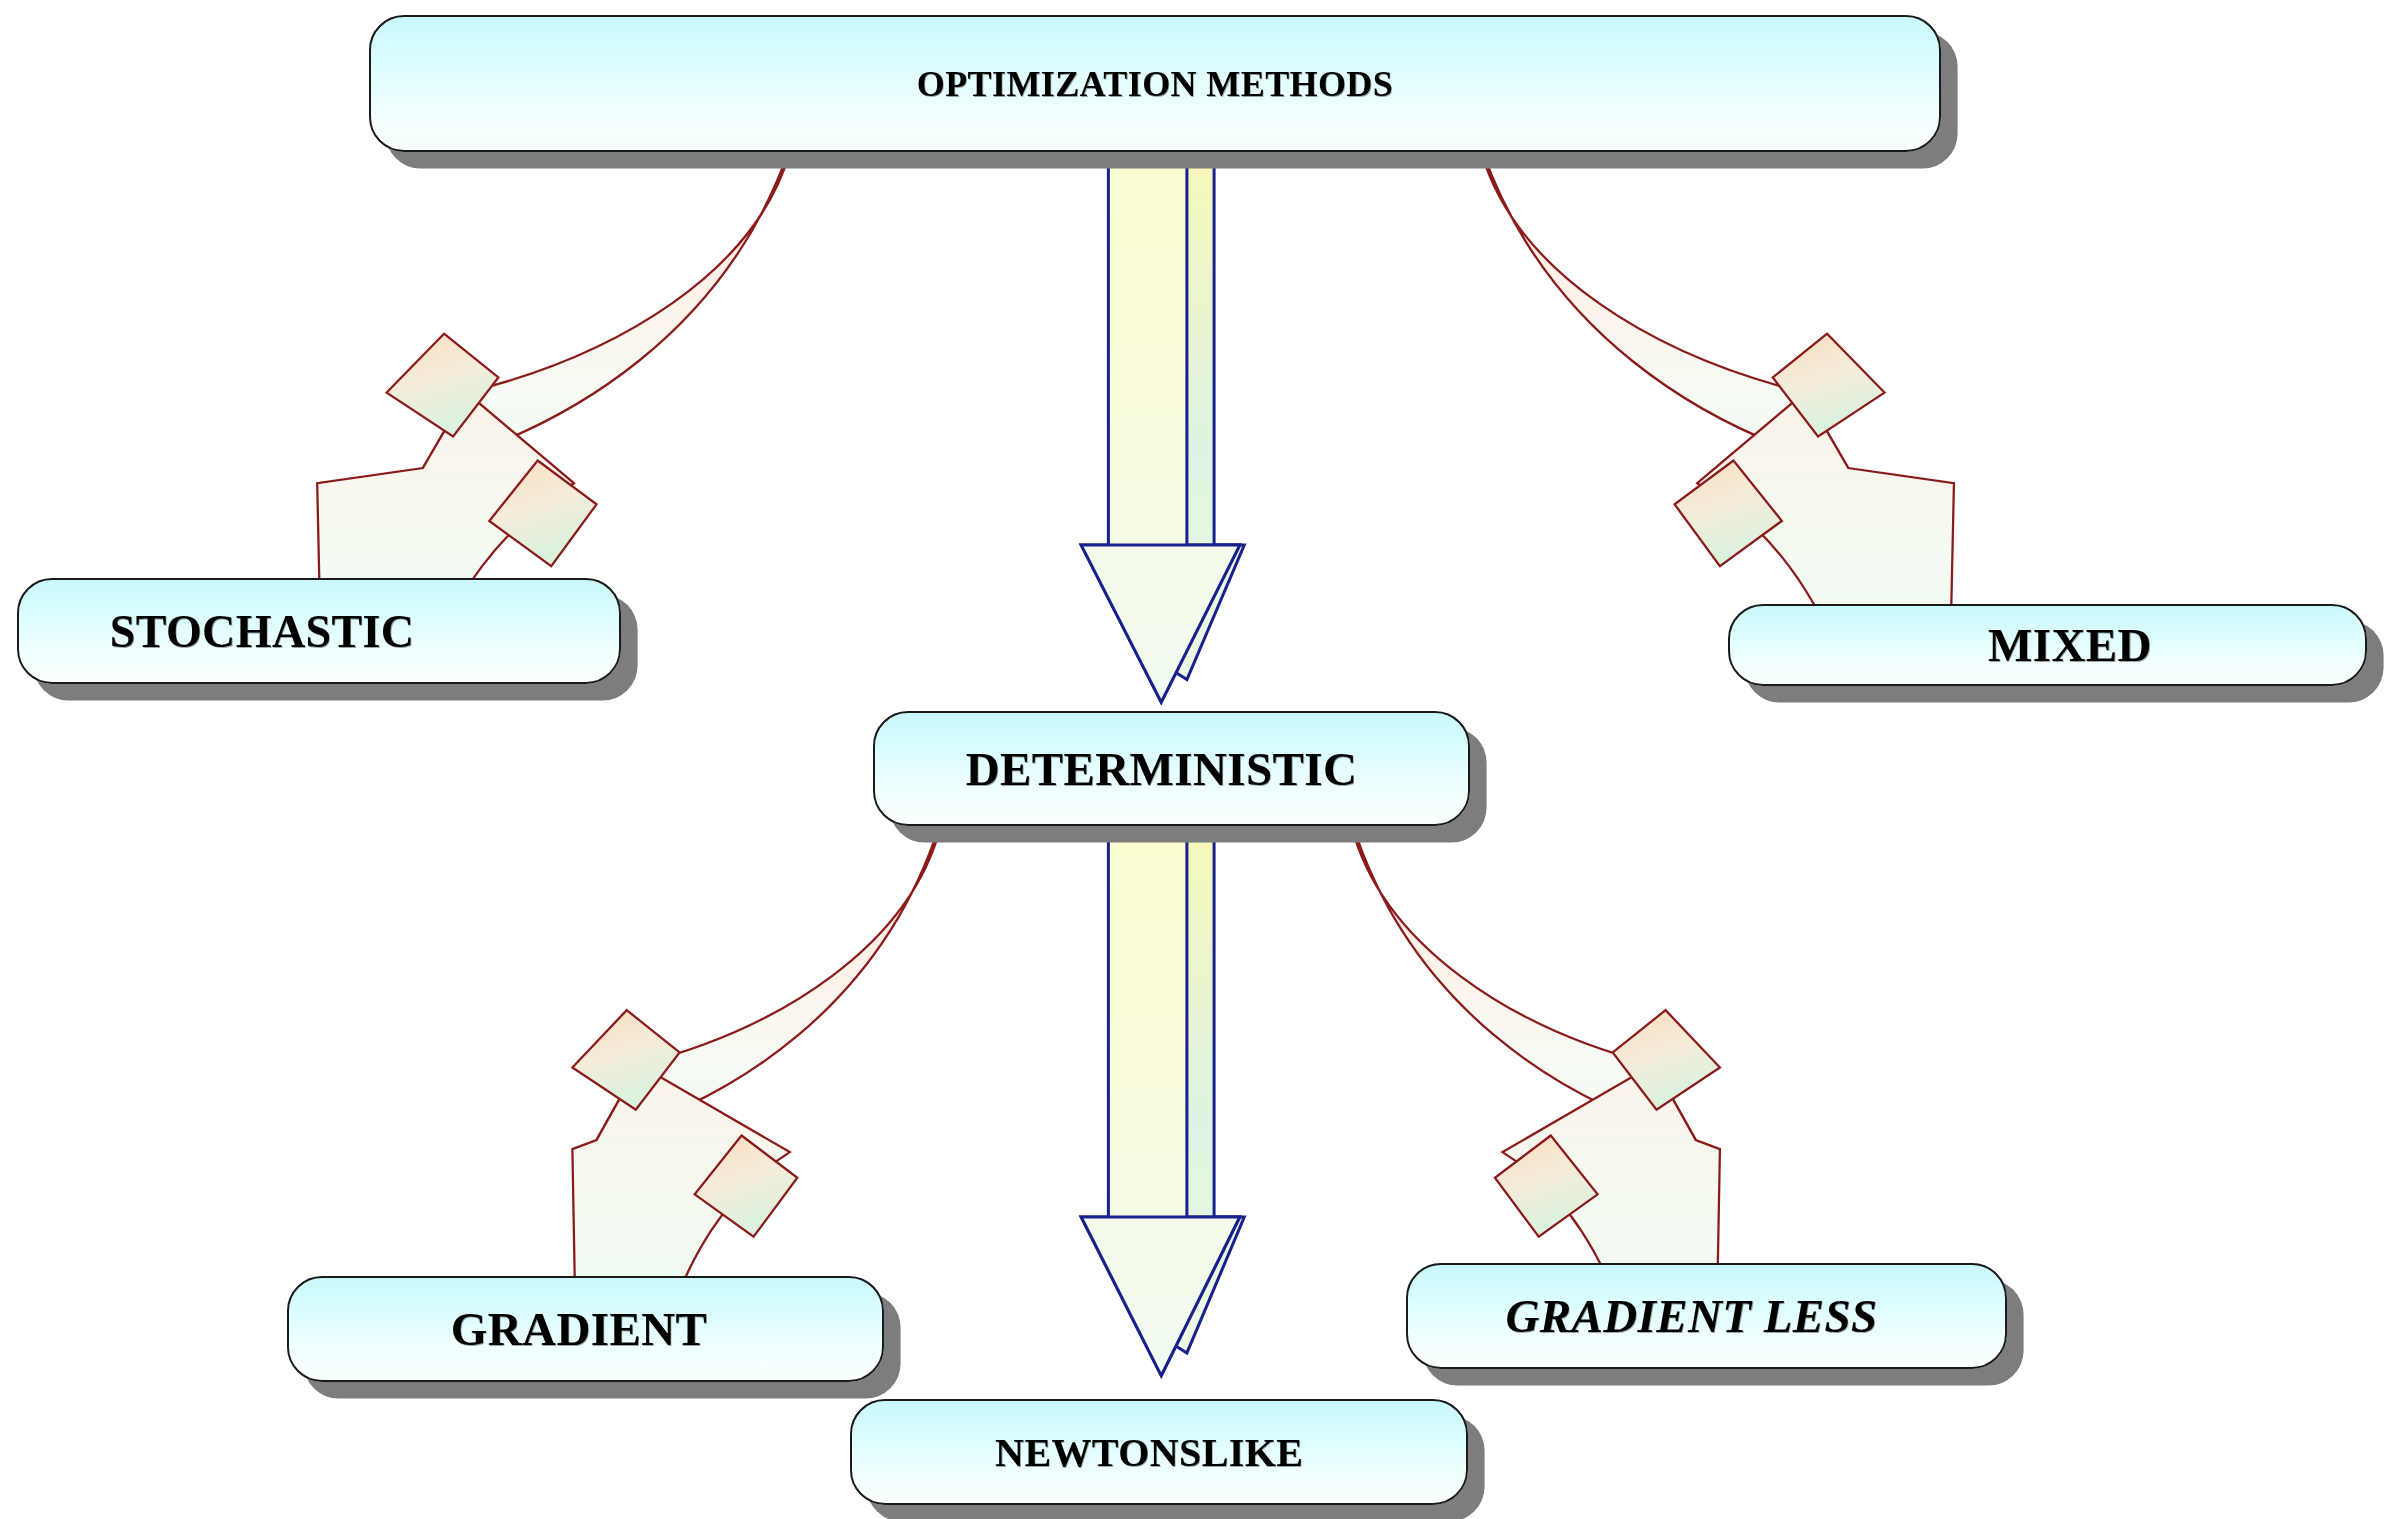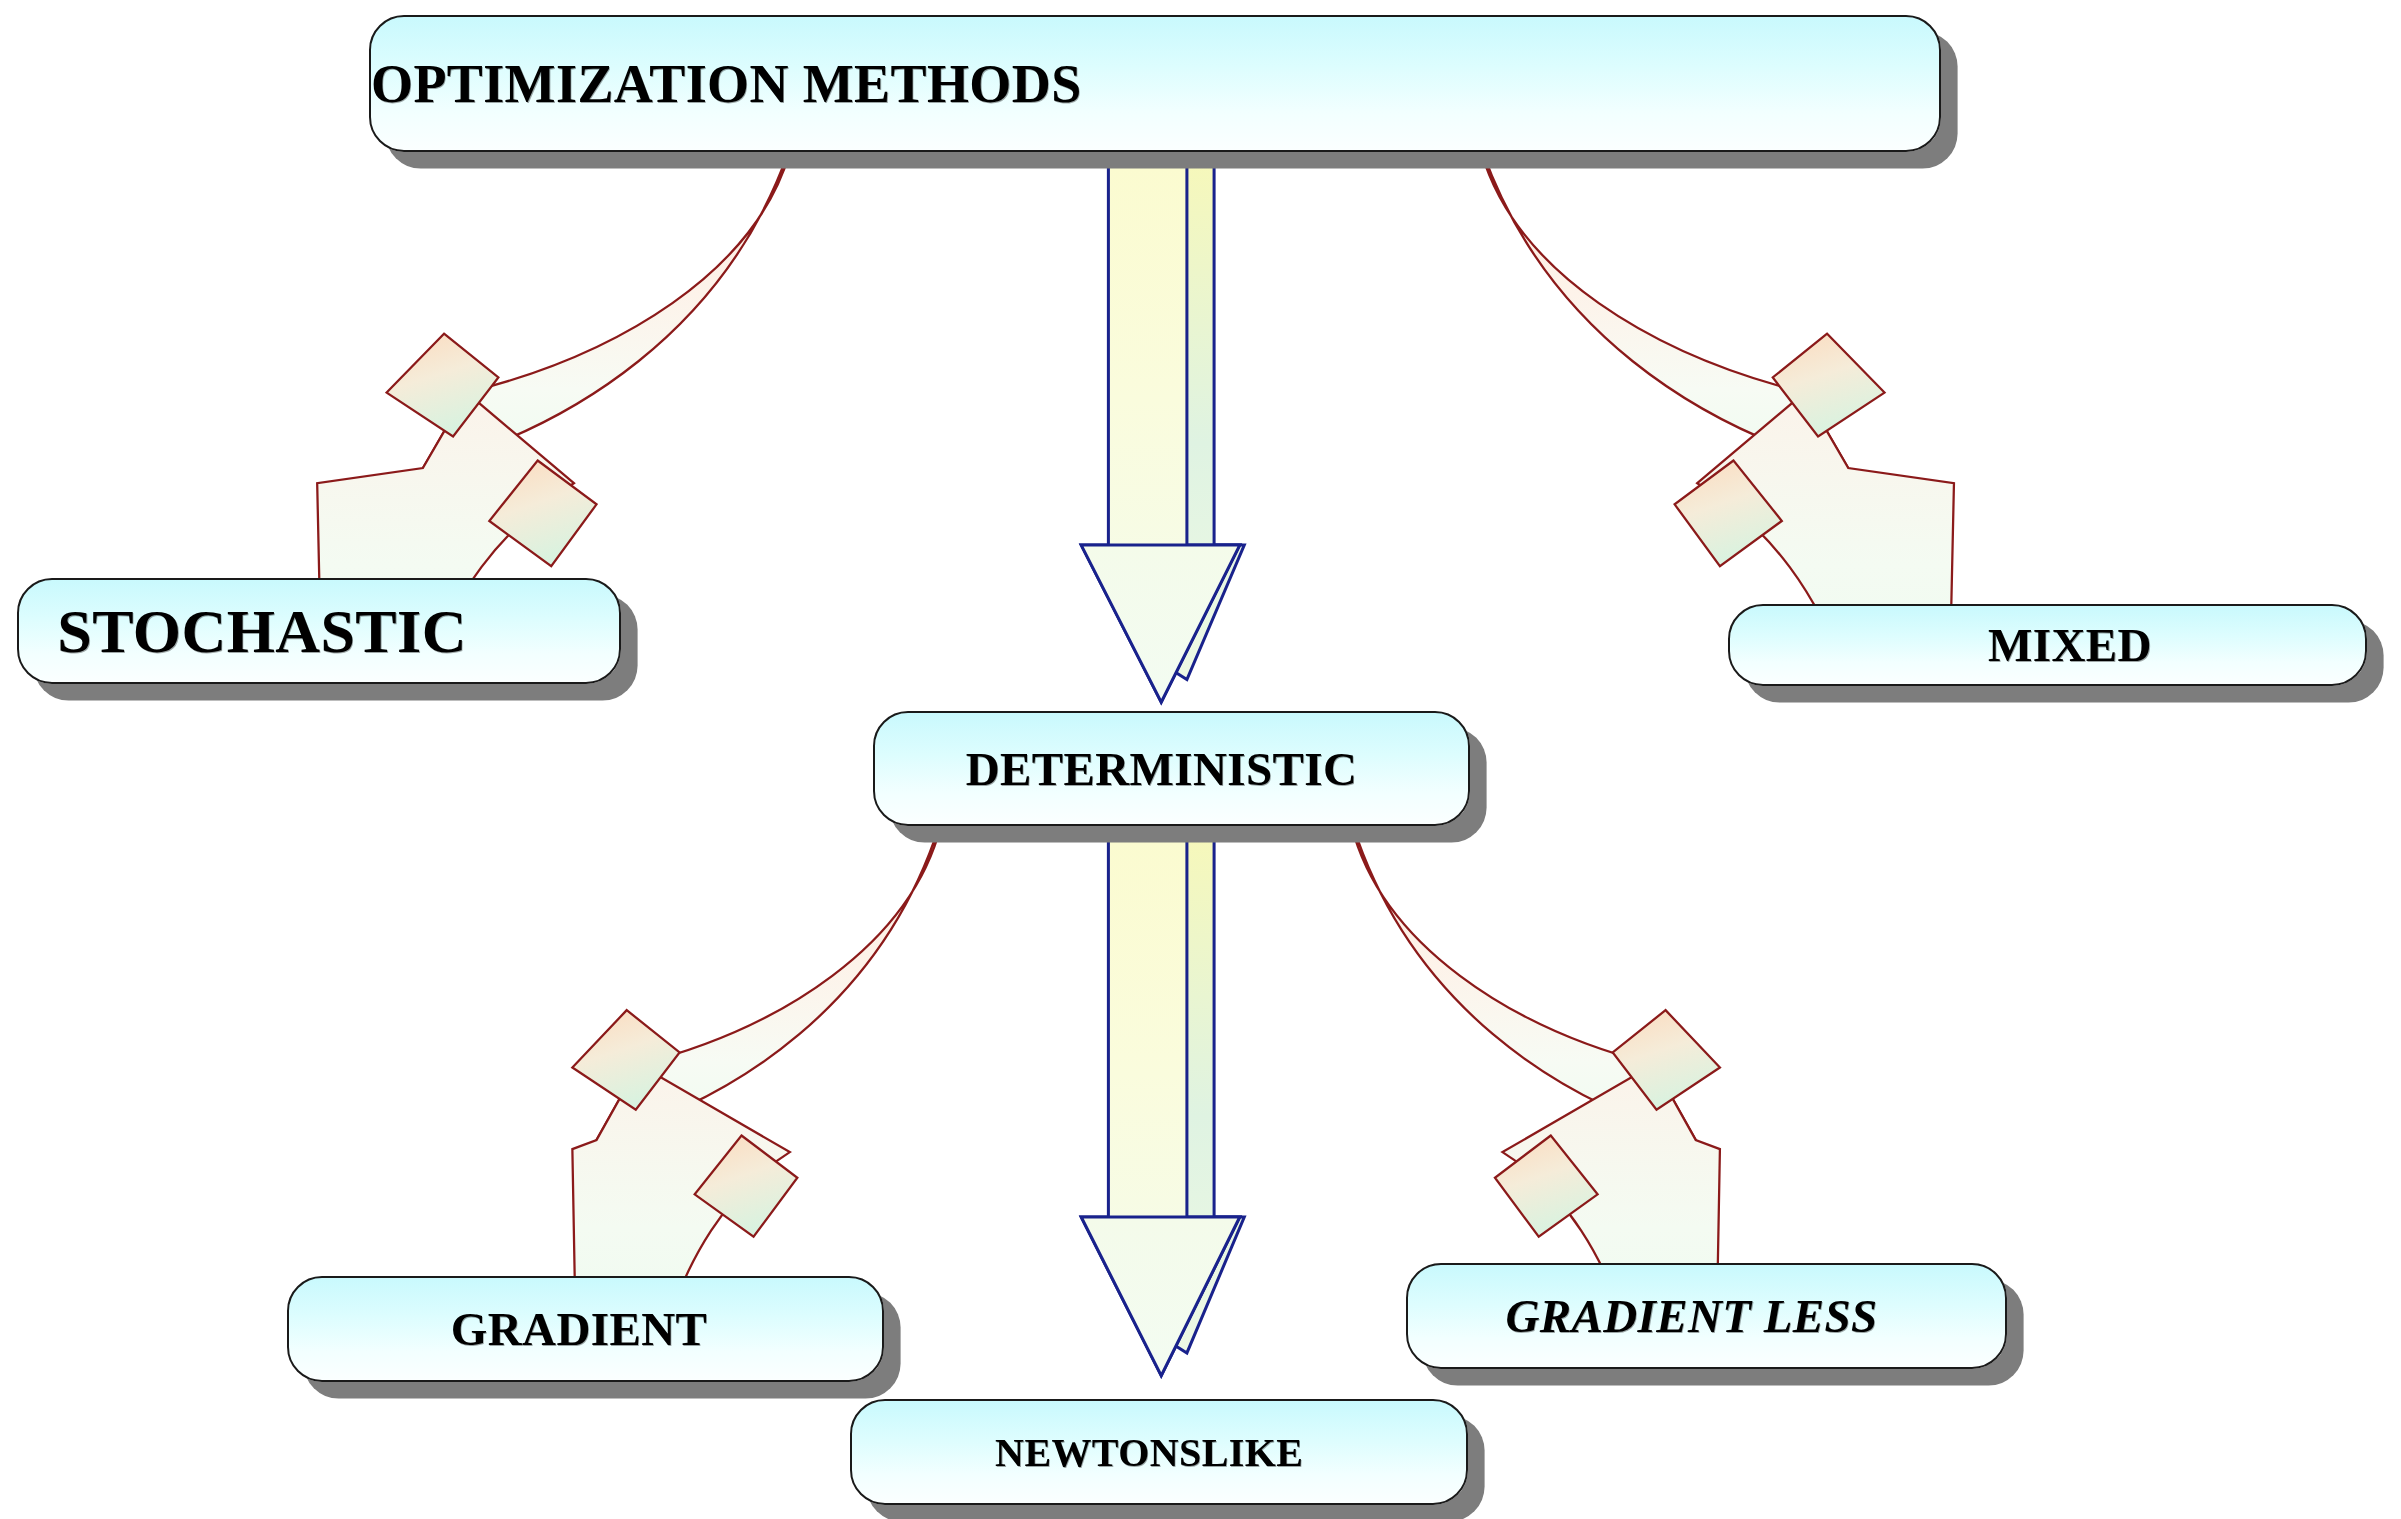"OPTIMIZATION METHODS" #node-root .node-label { font-size: 54px -> 36px; text-align: none -> center }
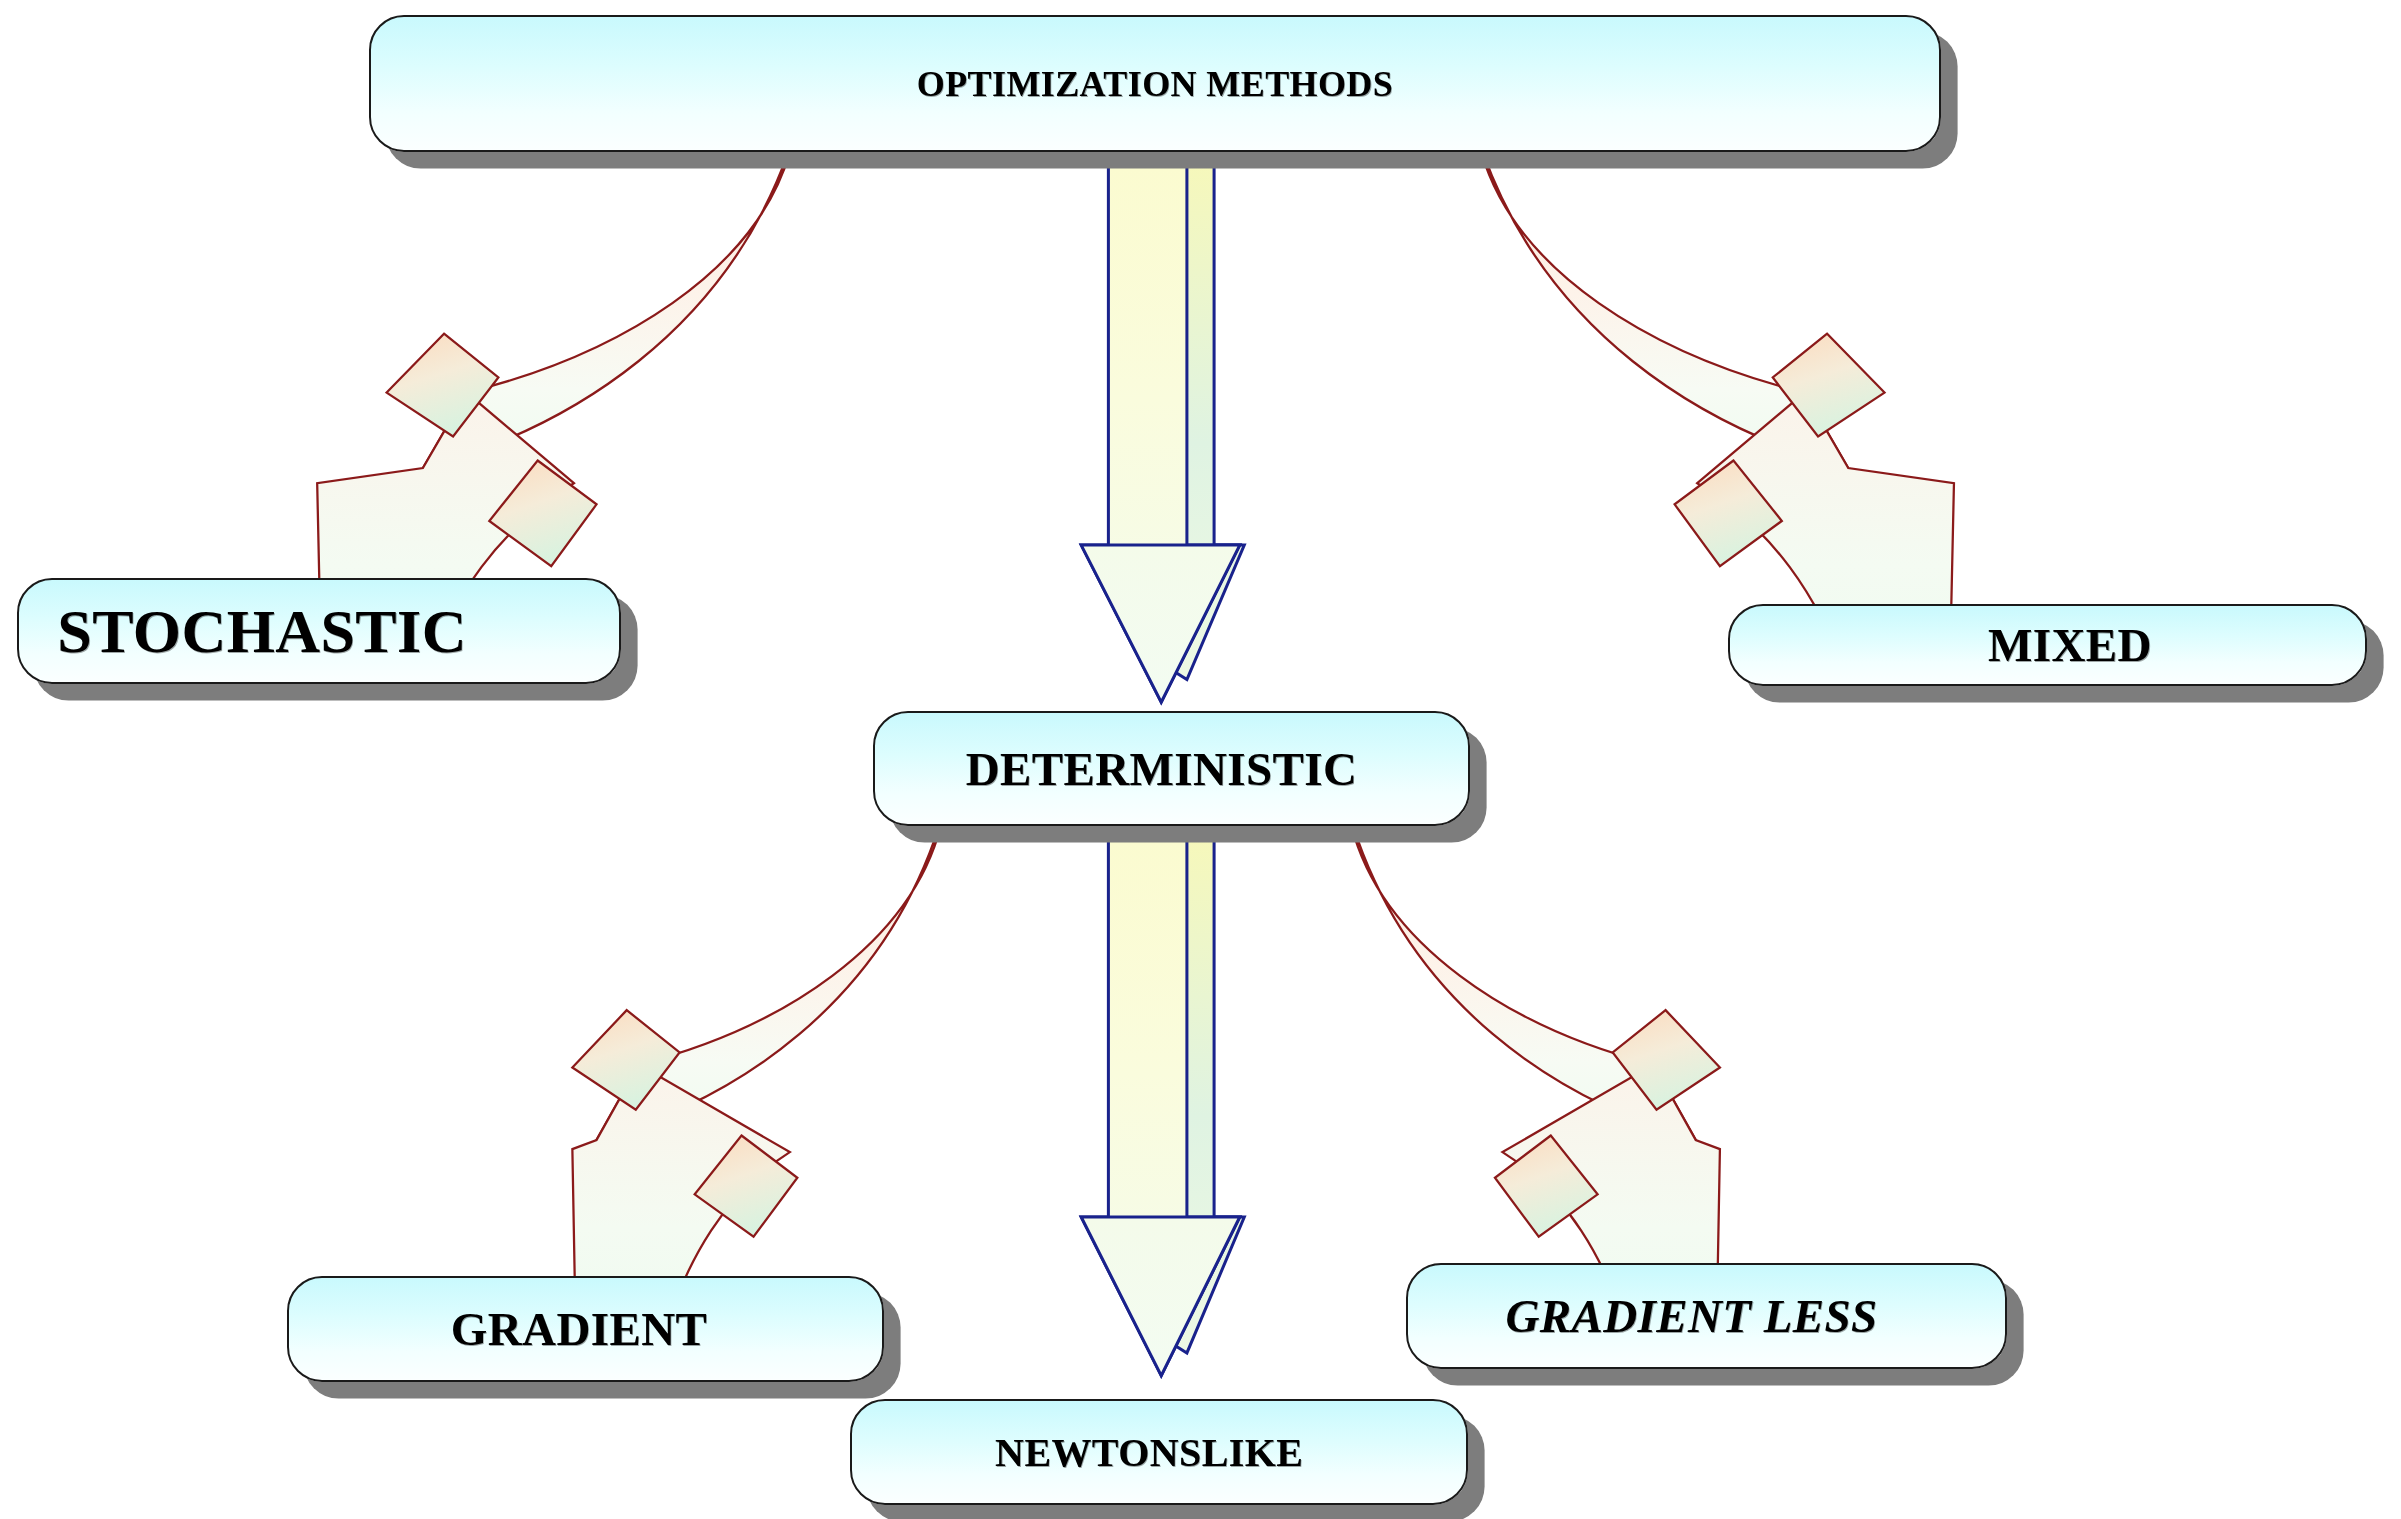"STOCHASTIC" #node-stochastic .node-label { font-size: 62px -> 46px }
